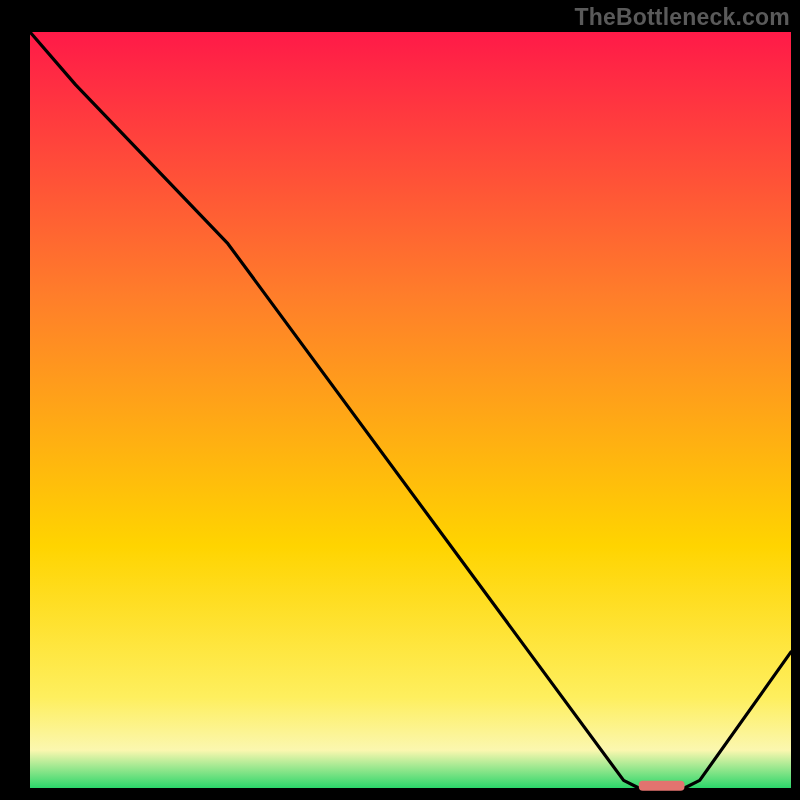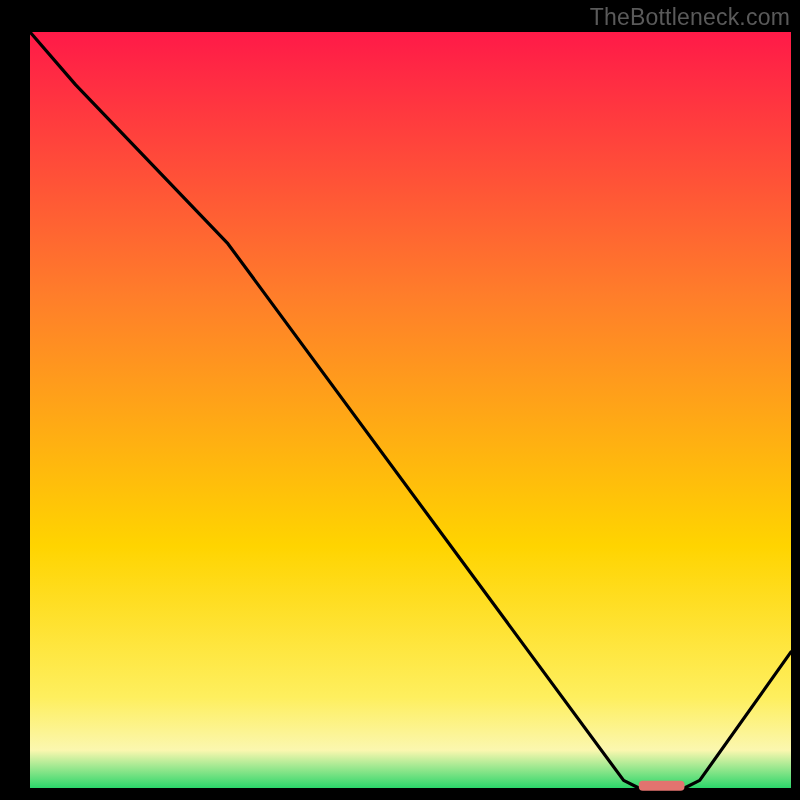"TheBottleneck.com" .attrib { font-weight: 400 -> 700 }
